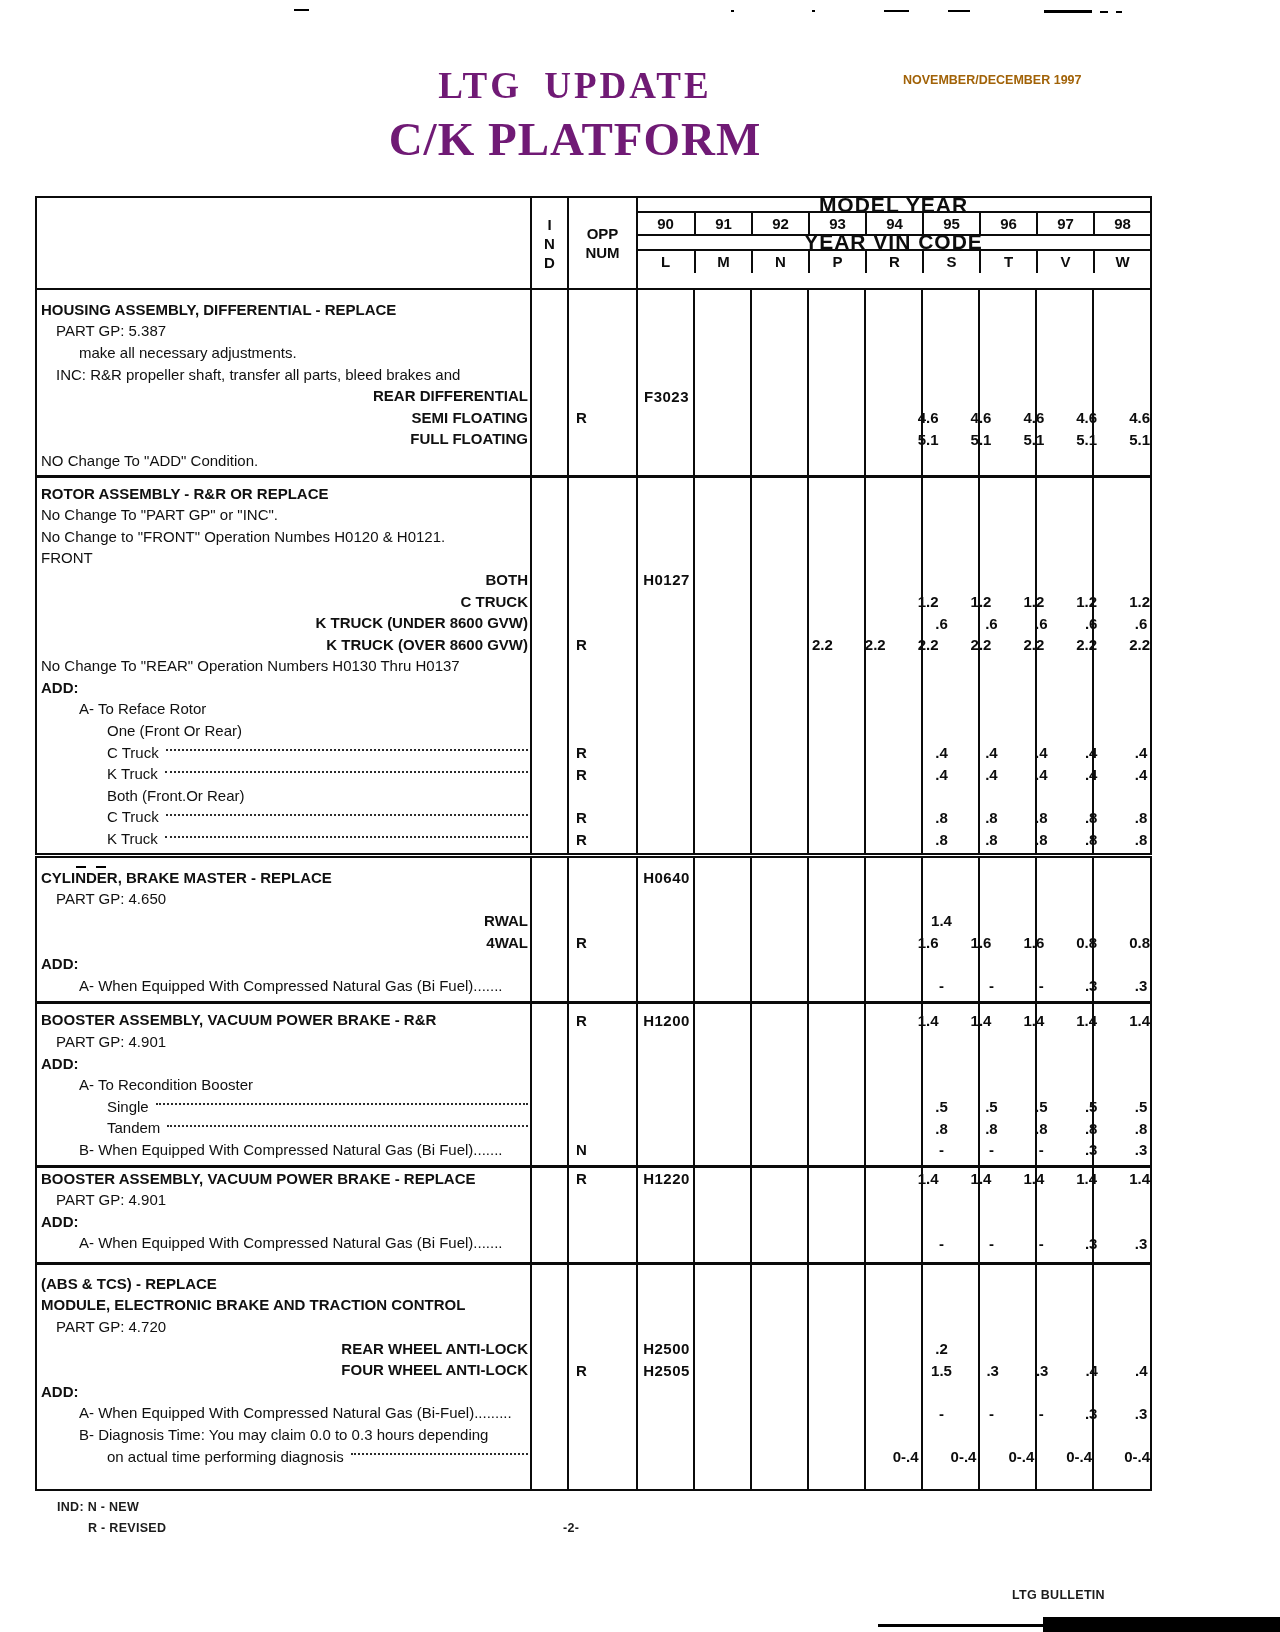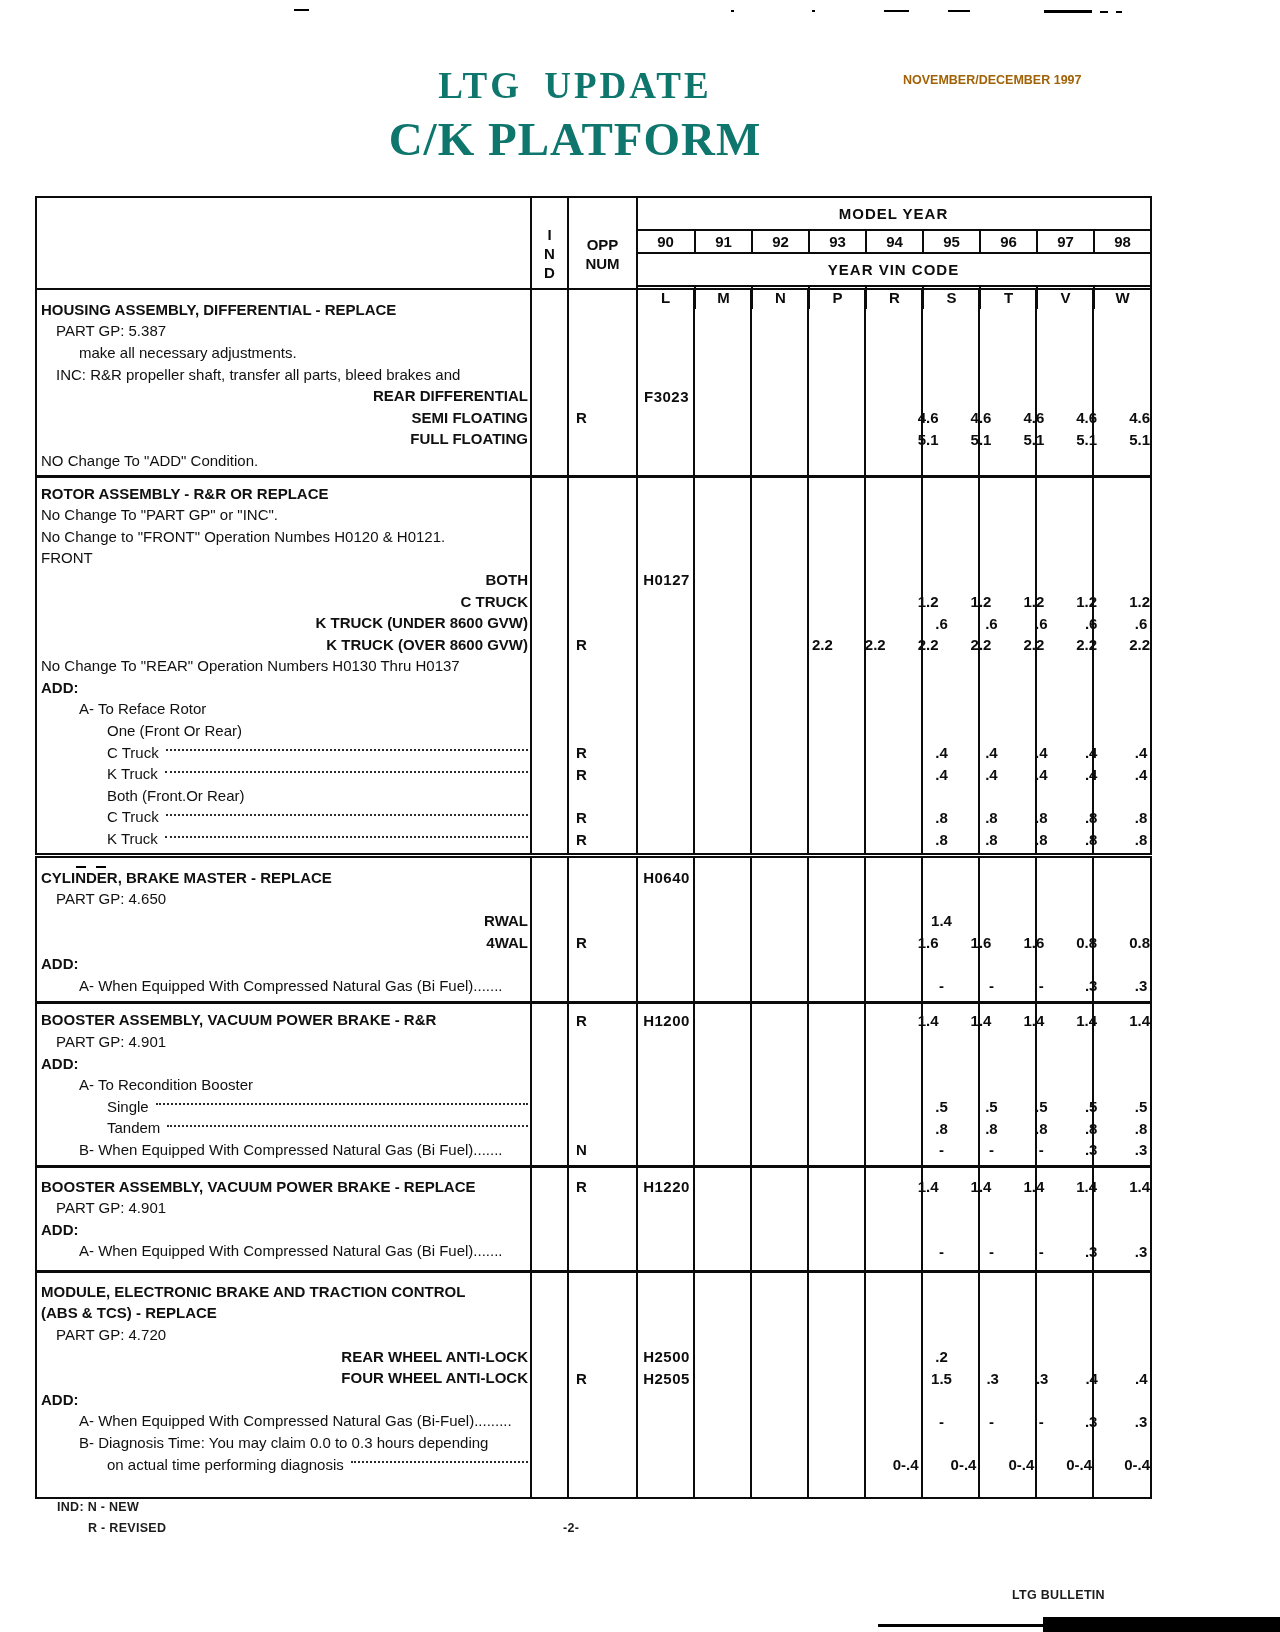"LTG UPDATE" .doc-title { color: #0f766e -> #701a75 }
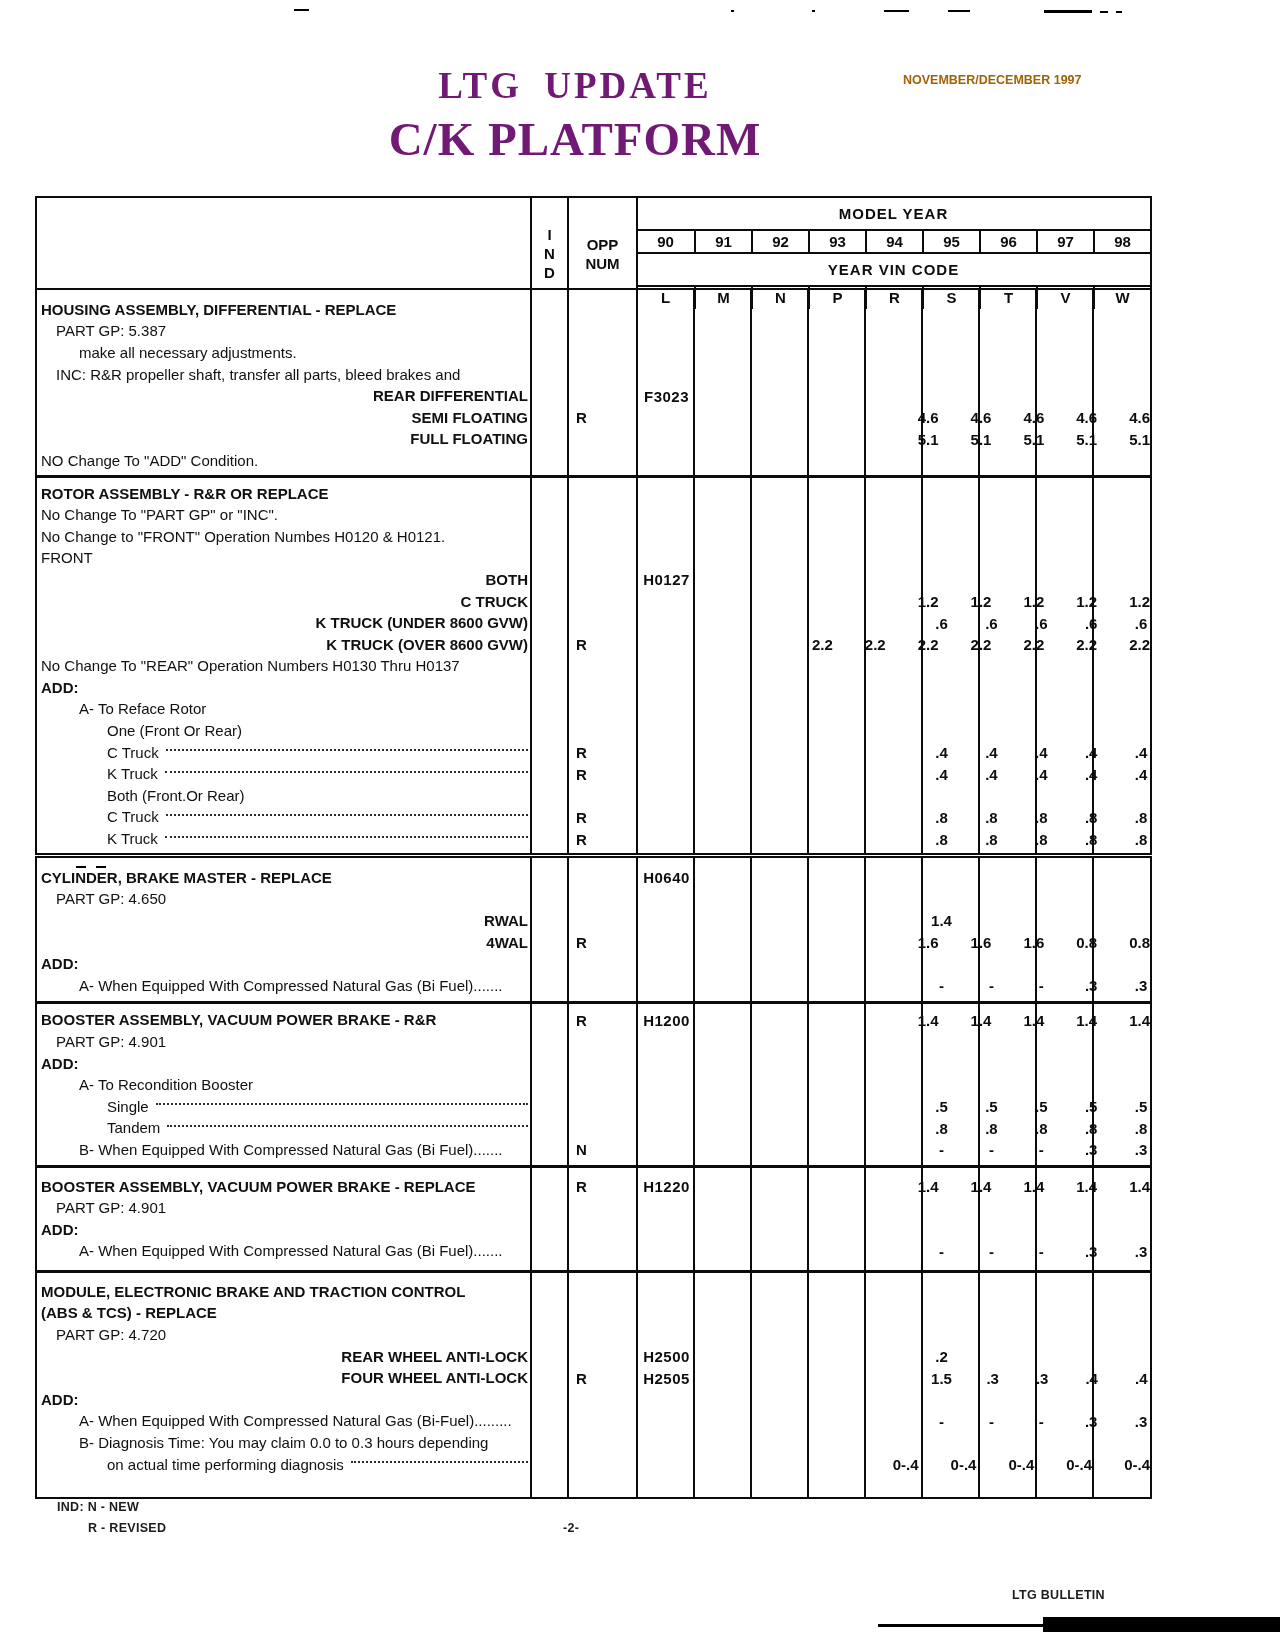"MODEL YEAR" .hstrip { font-size: 15px -> 21px; height: 33px -> 15px }
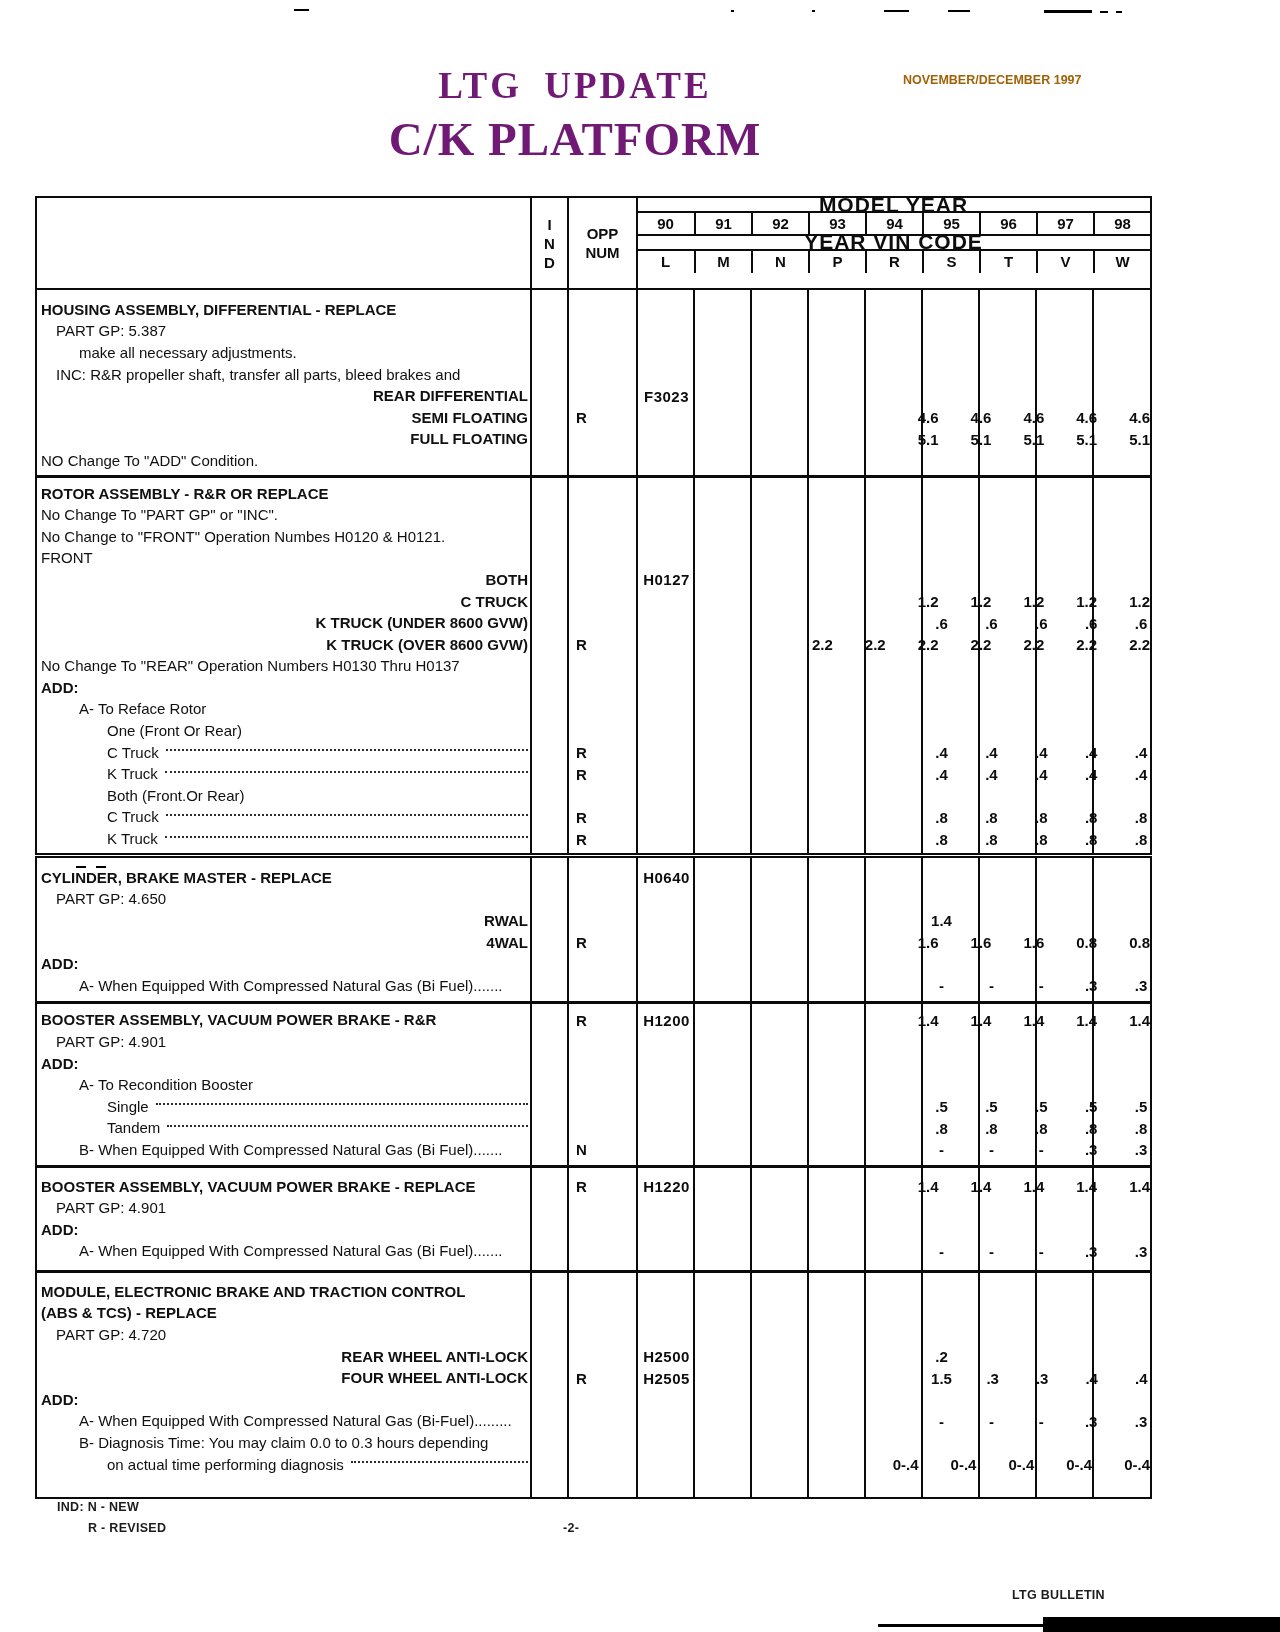"BOOSTER ASSEMBLY, VACUUM POWER BRAKE - REPLACE" #s5 { padding-top: 8px -> 0 }
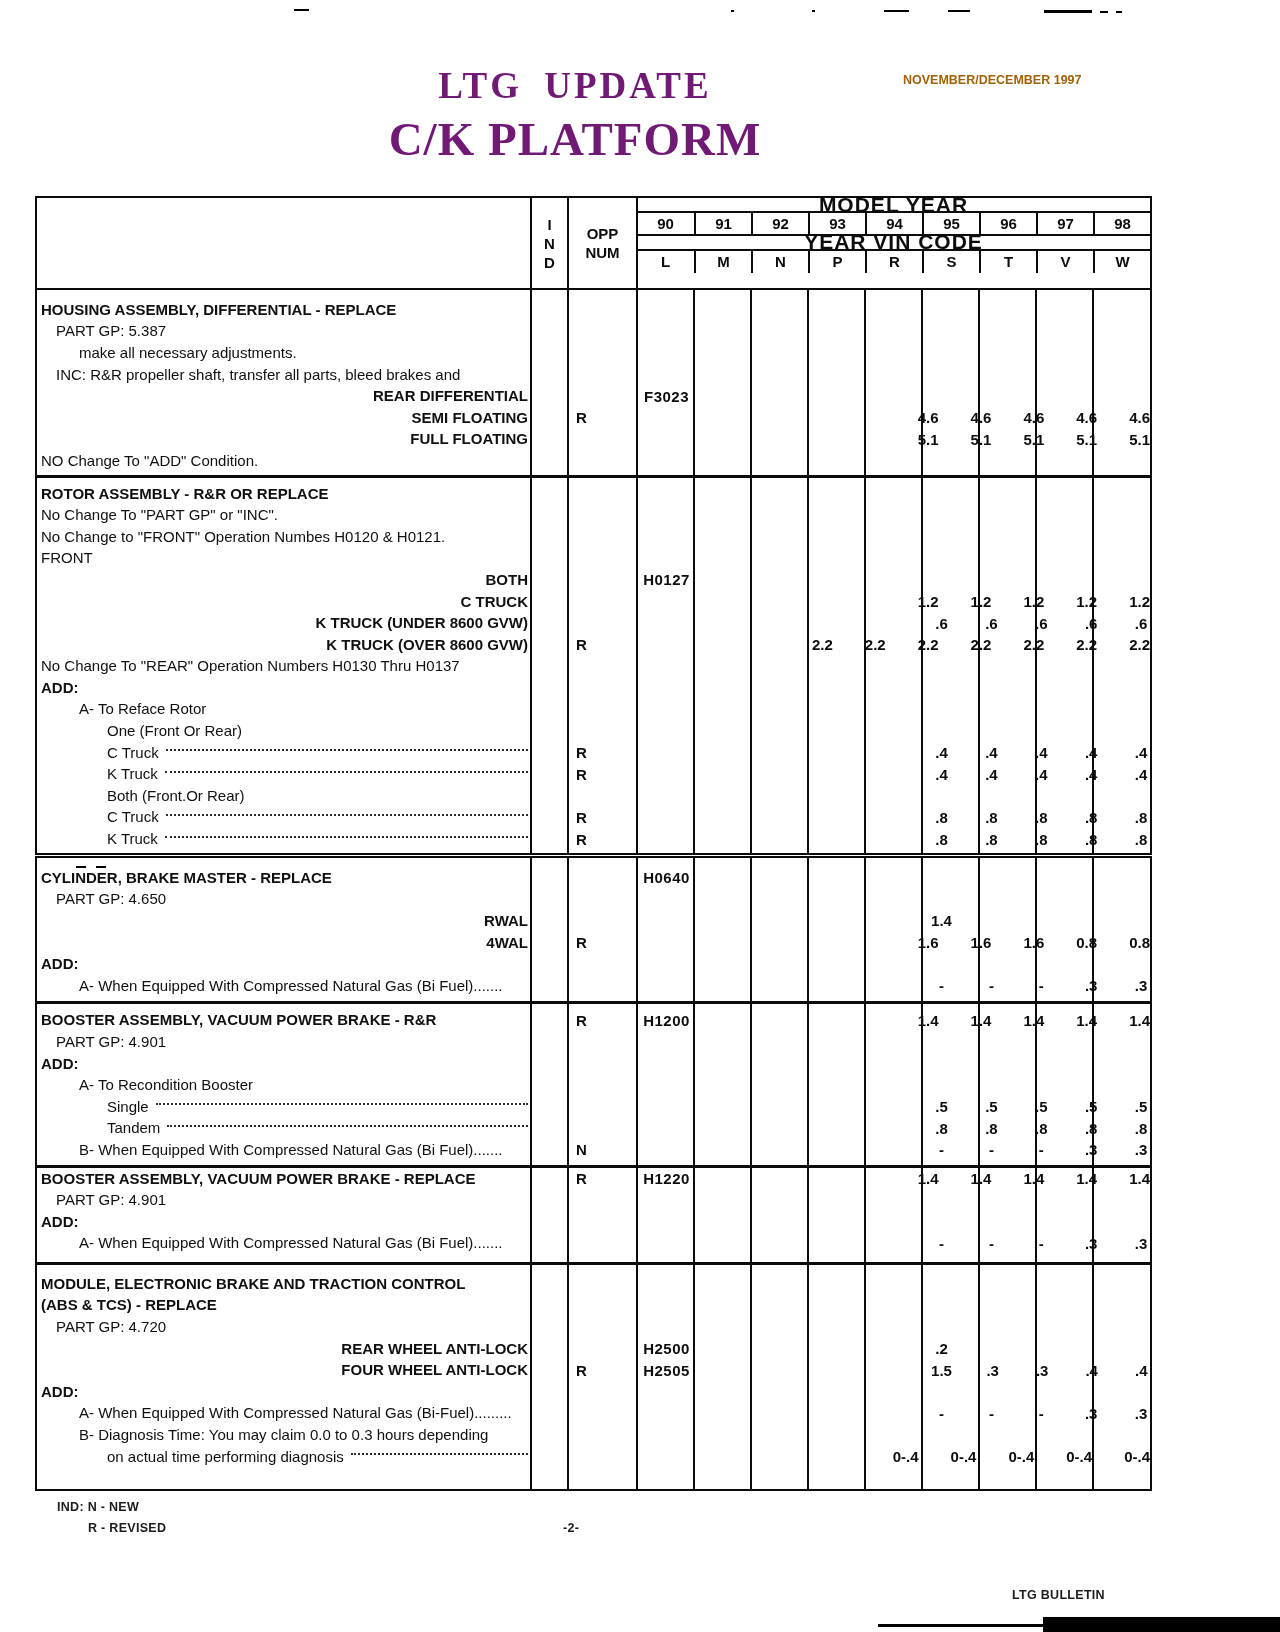"MODULE, ELECTRONIC BRAKE AND TRACTION" div.trow { order: before "(ABS & TCS) - REPLACE" -> after "(ABS & TCS) - REPLACE" }
